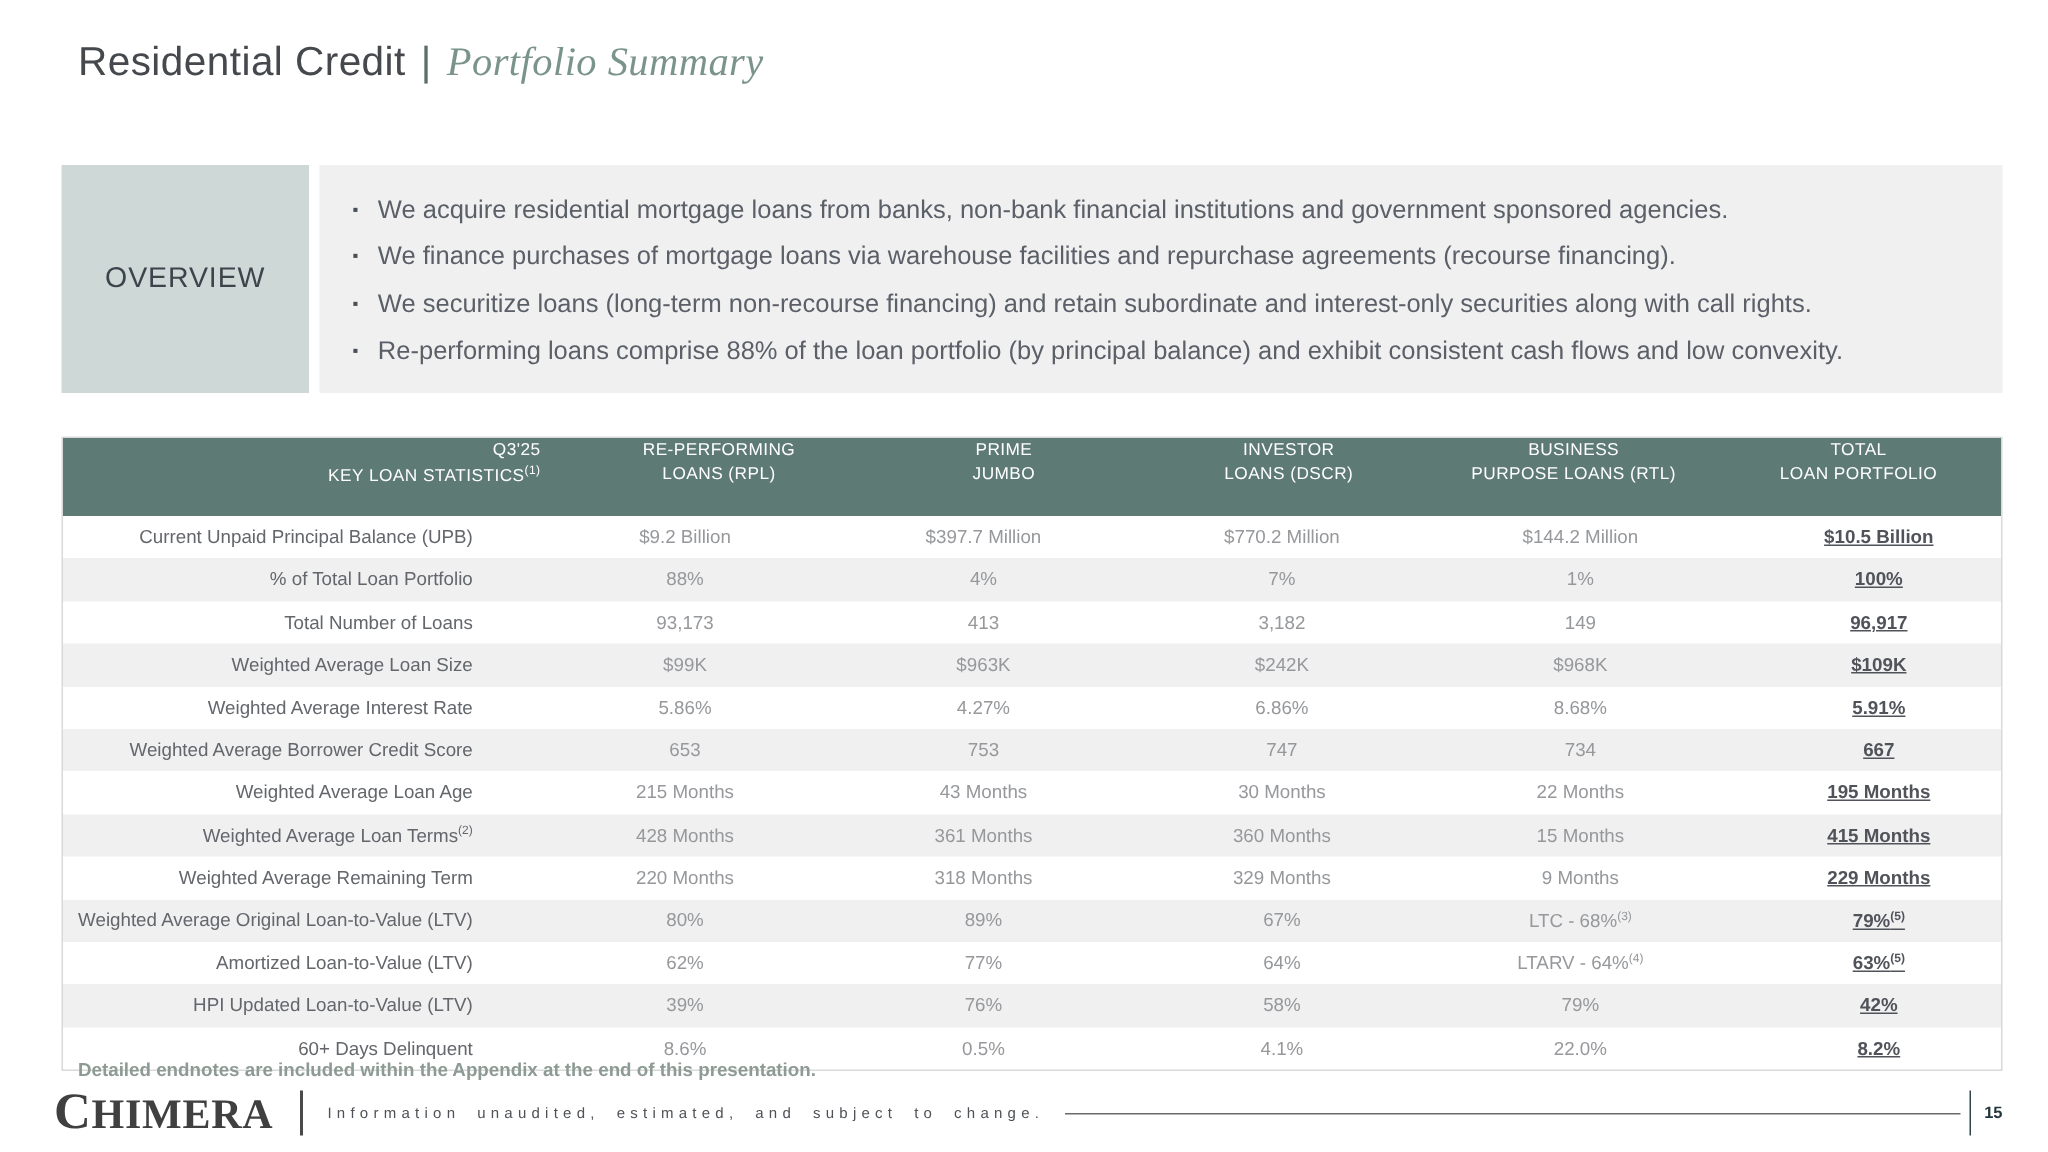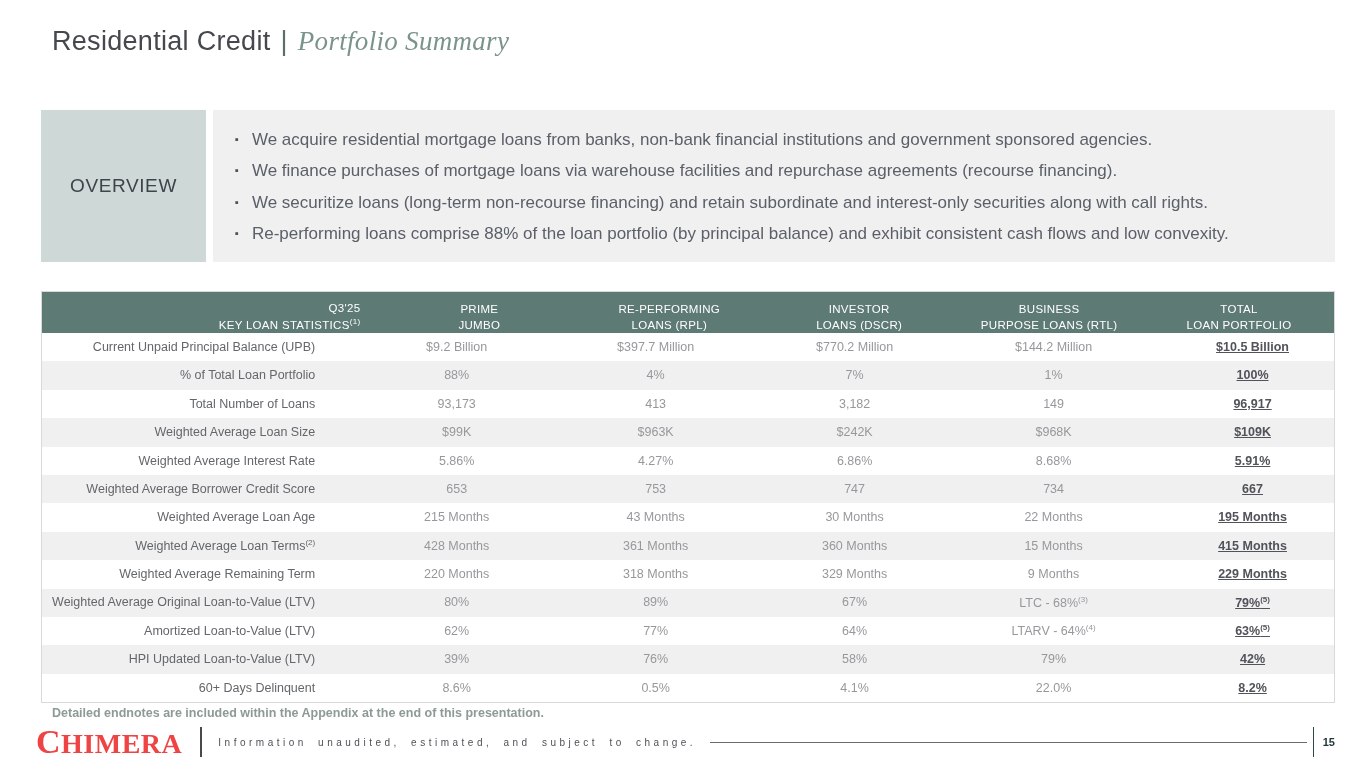"Q3'25" .thead { align-items: flex-end -> flex-start; height: 41px -> 52px }
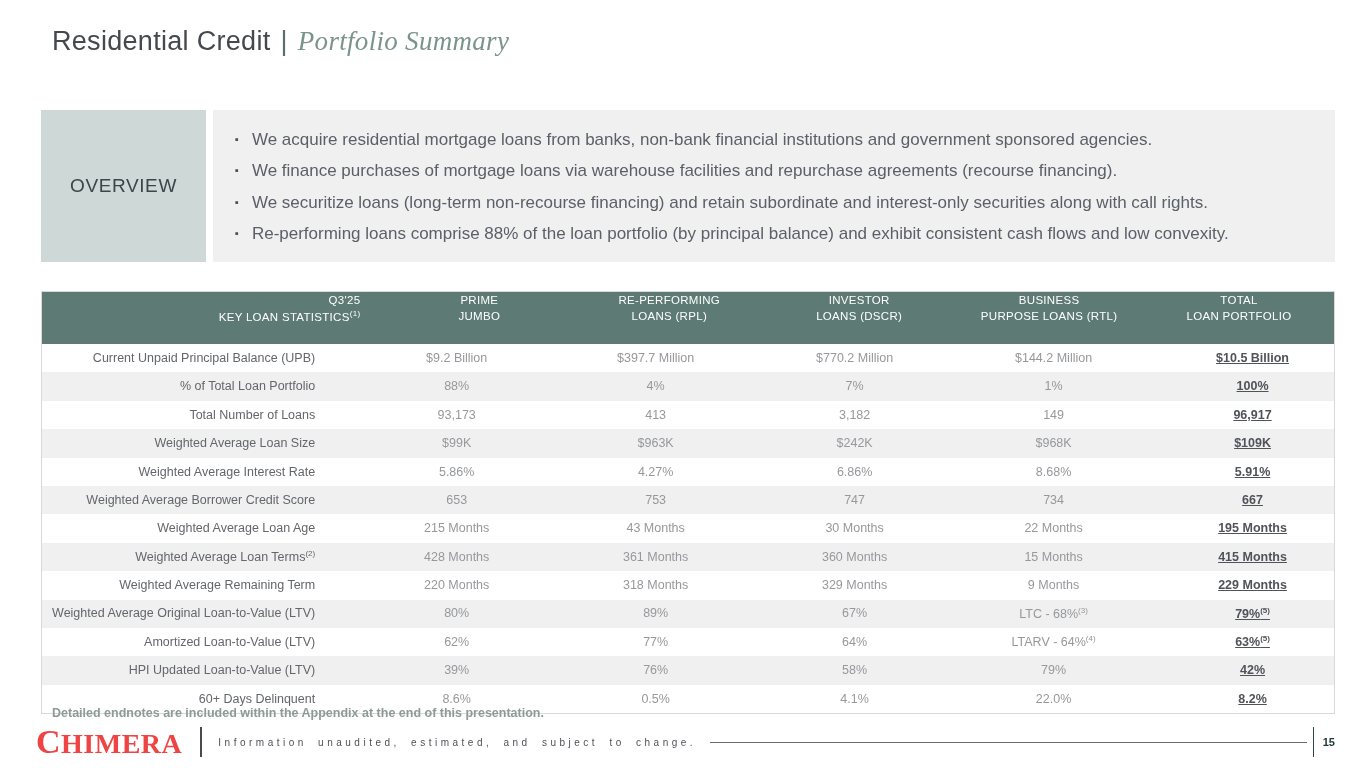"PRIME" div.th { order: before "RE-PERFORMING" -> after "RE-PERFORMING" }
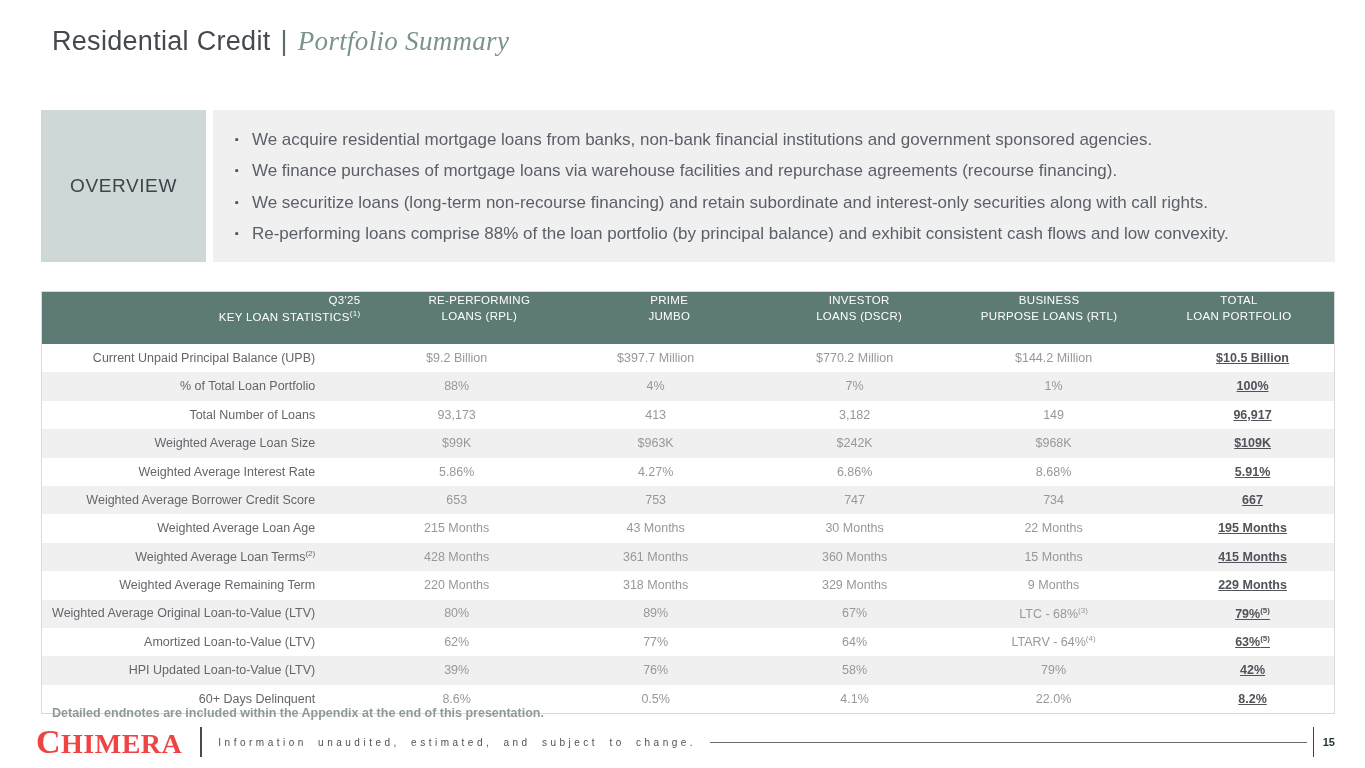"CHIMERA" .logo { color: #ef4444 -> #404040 }
